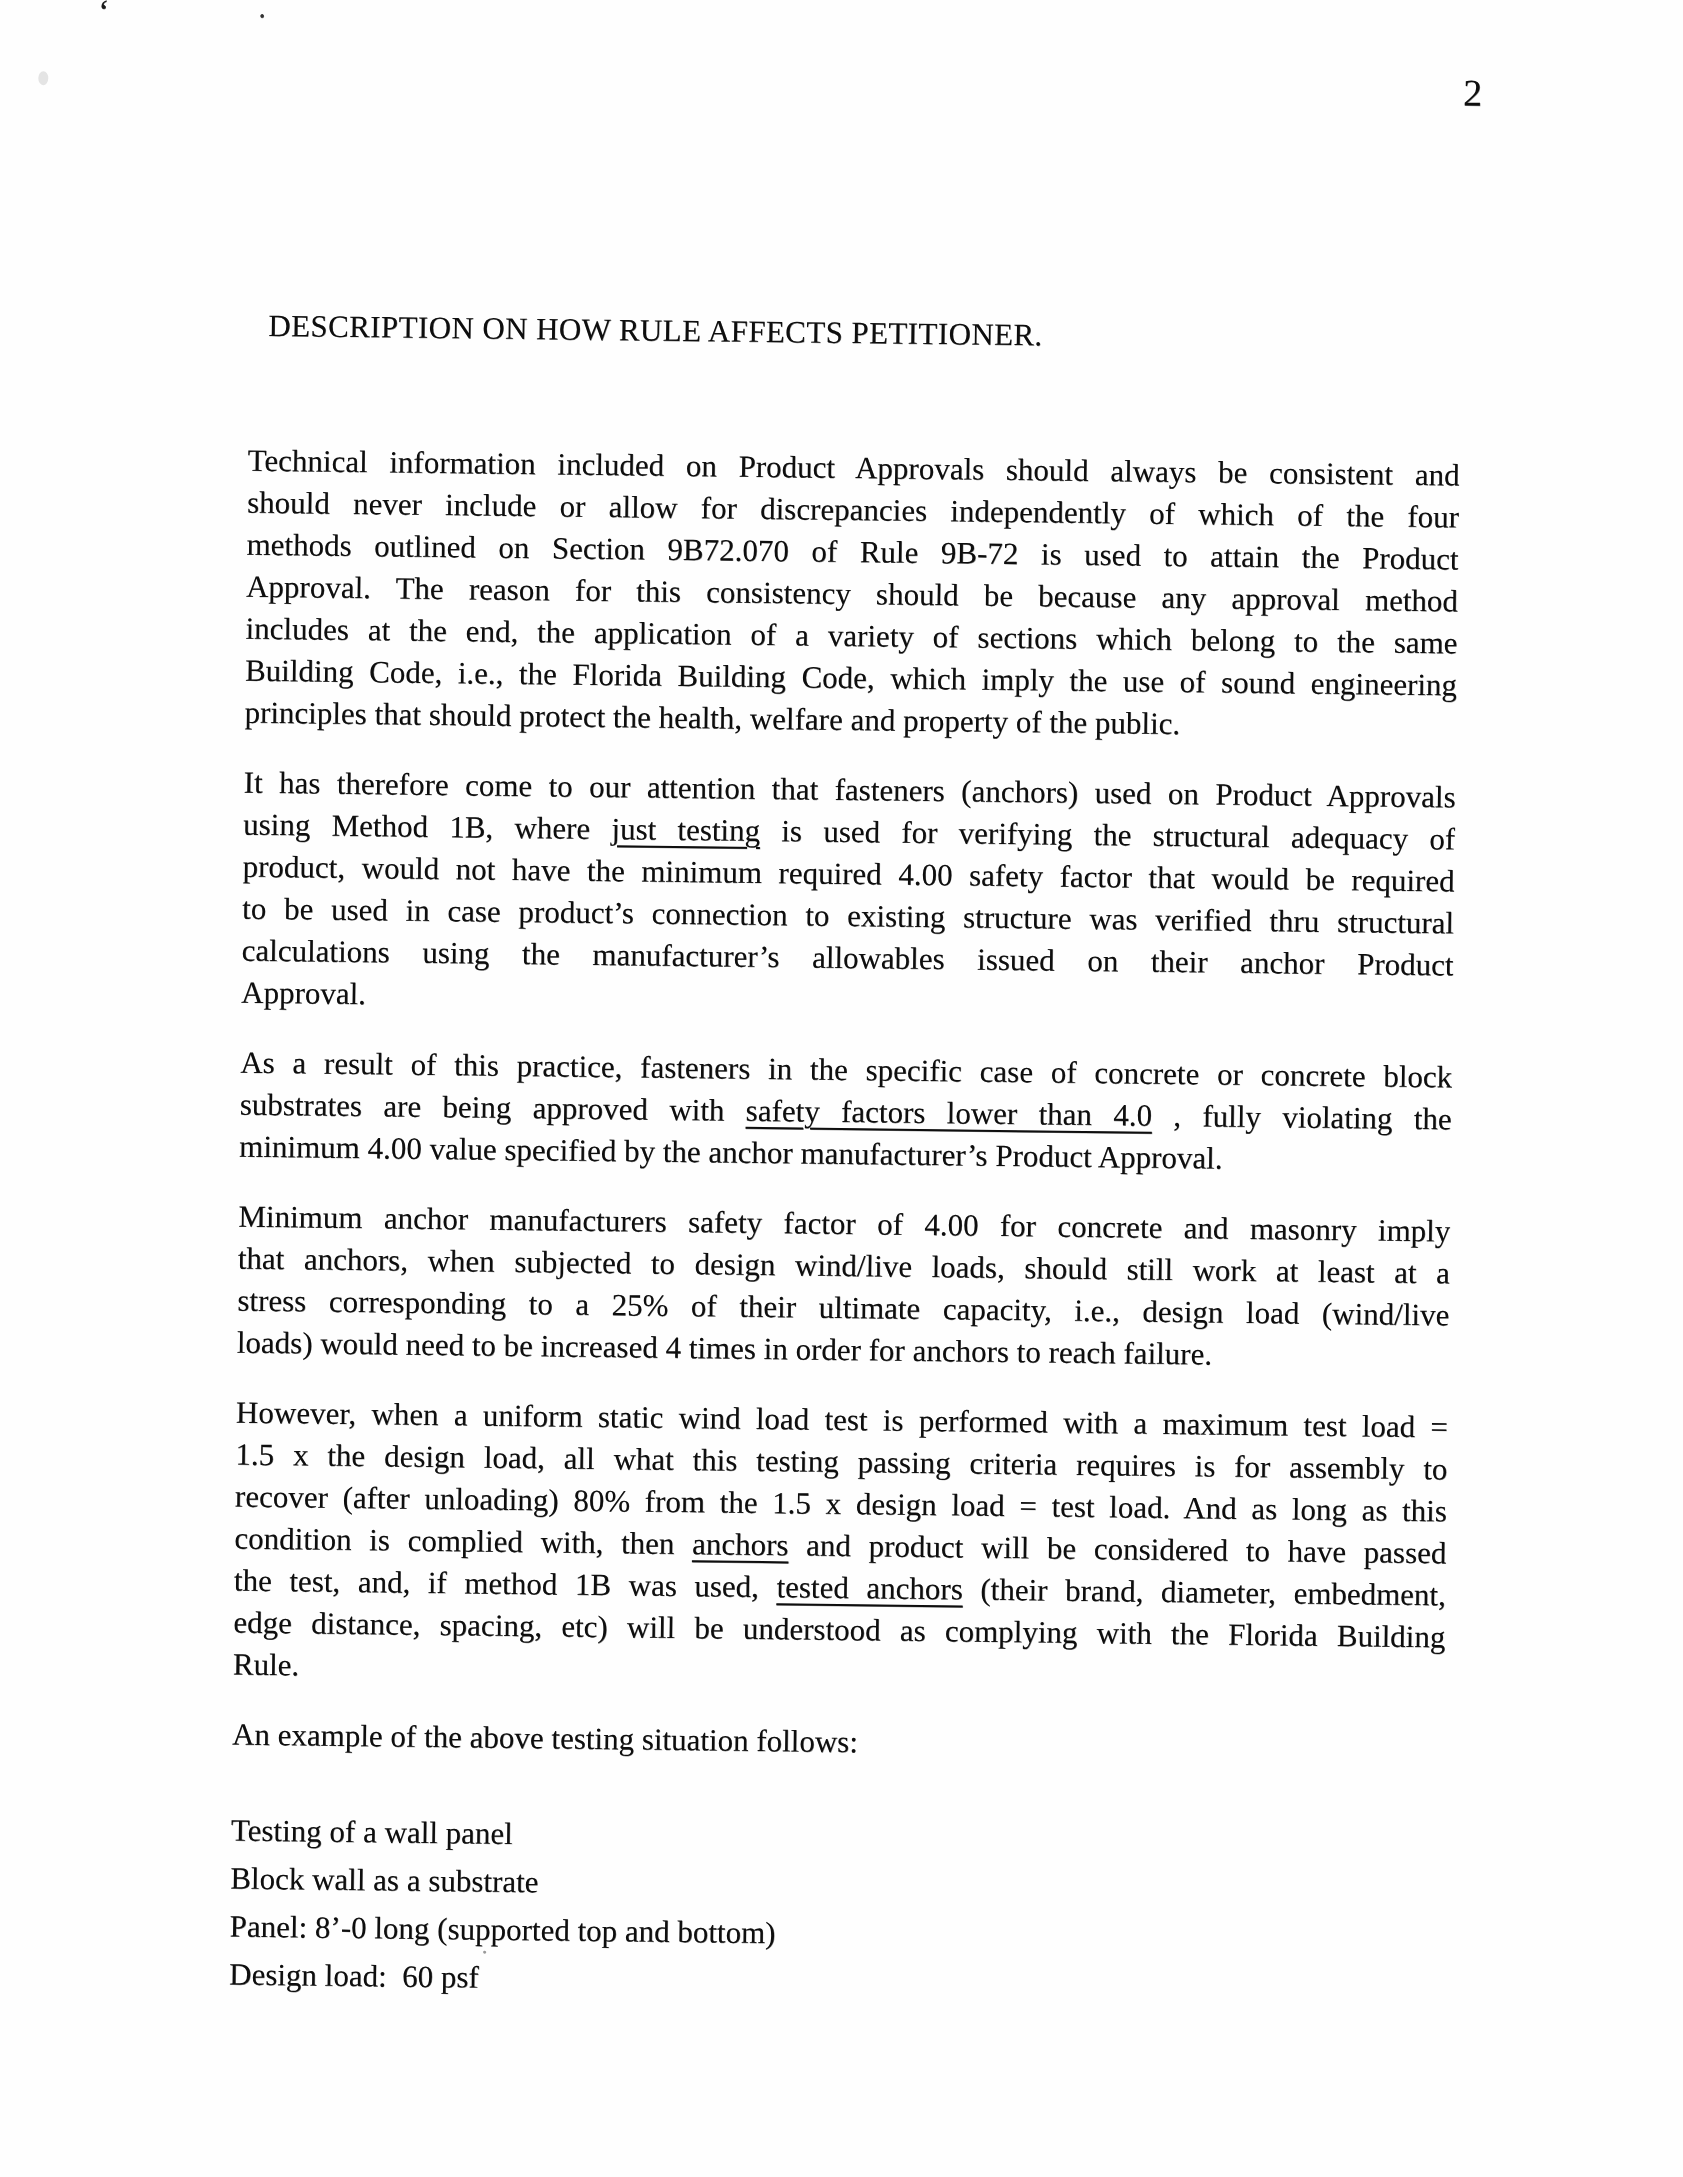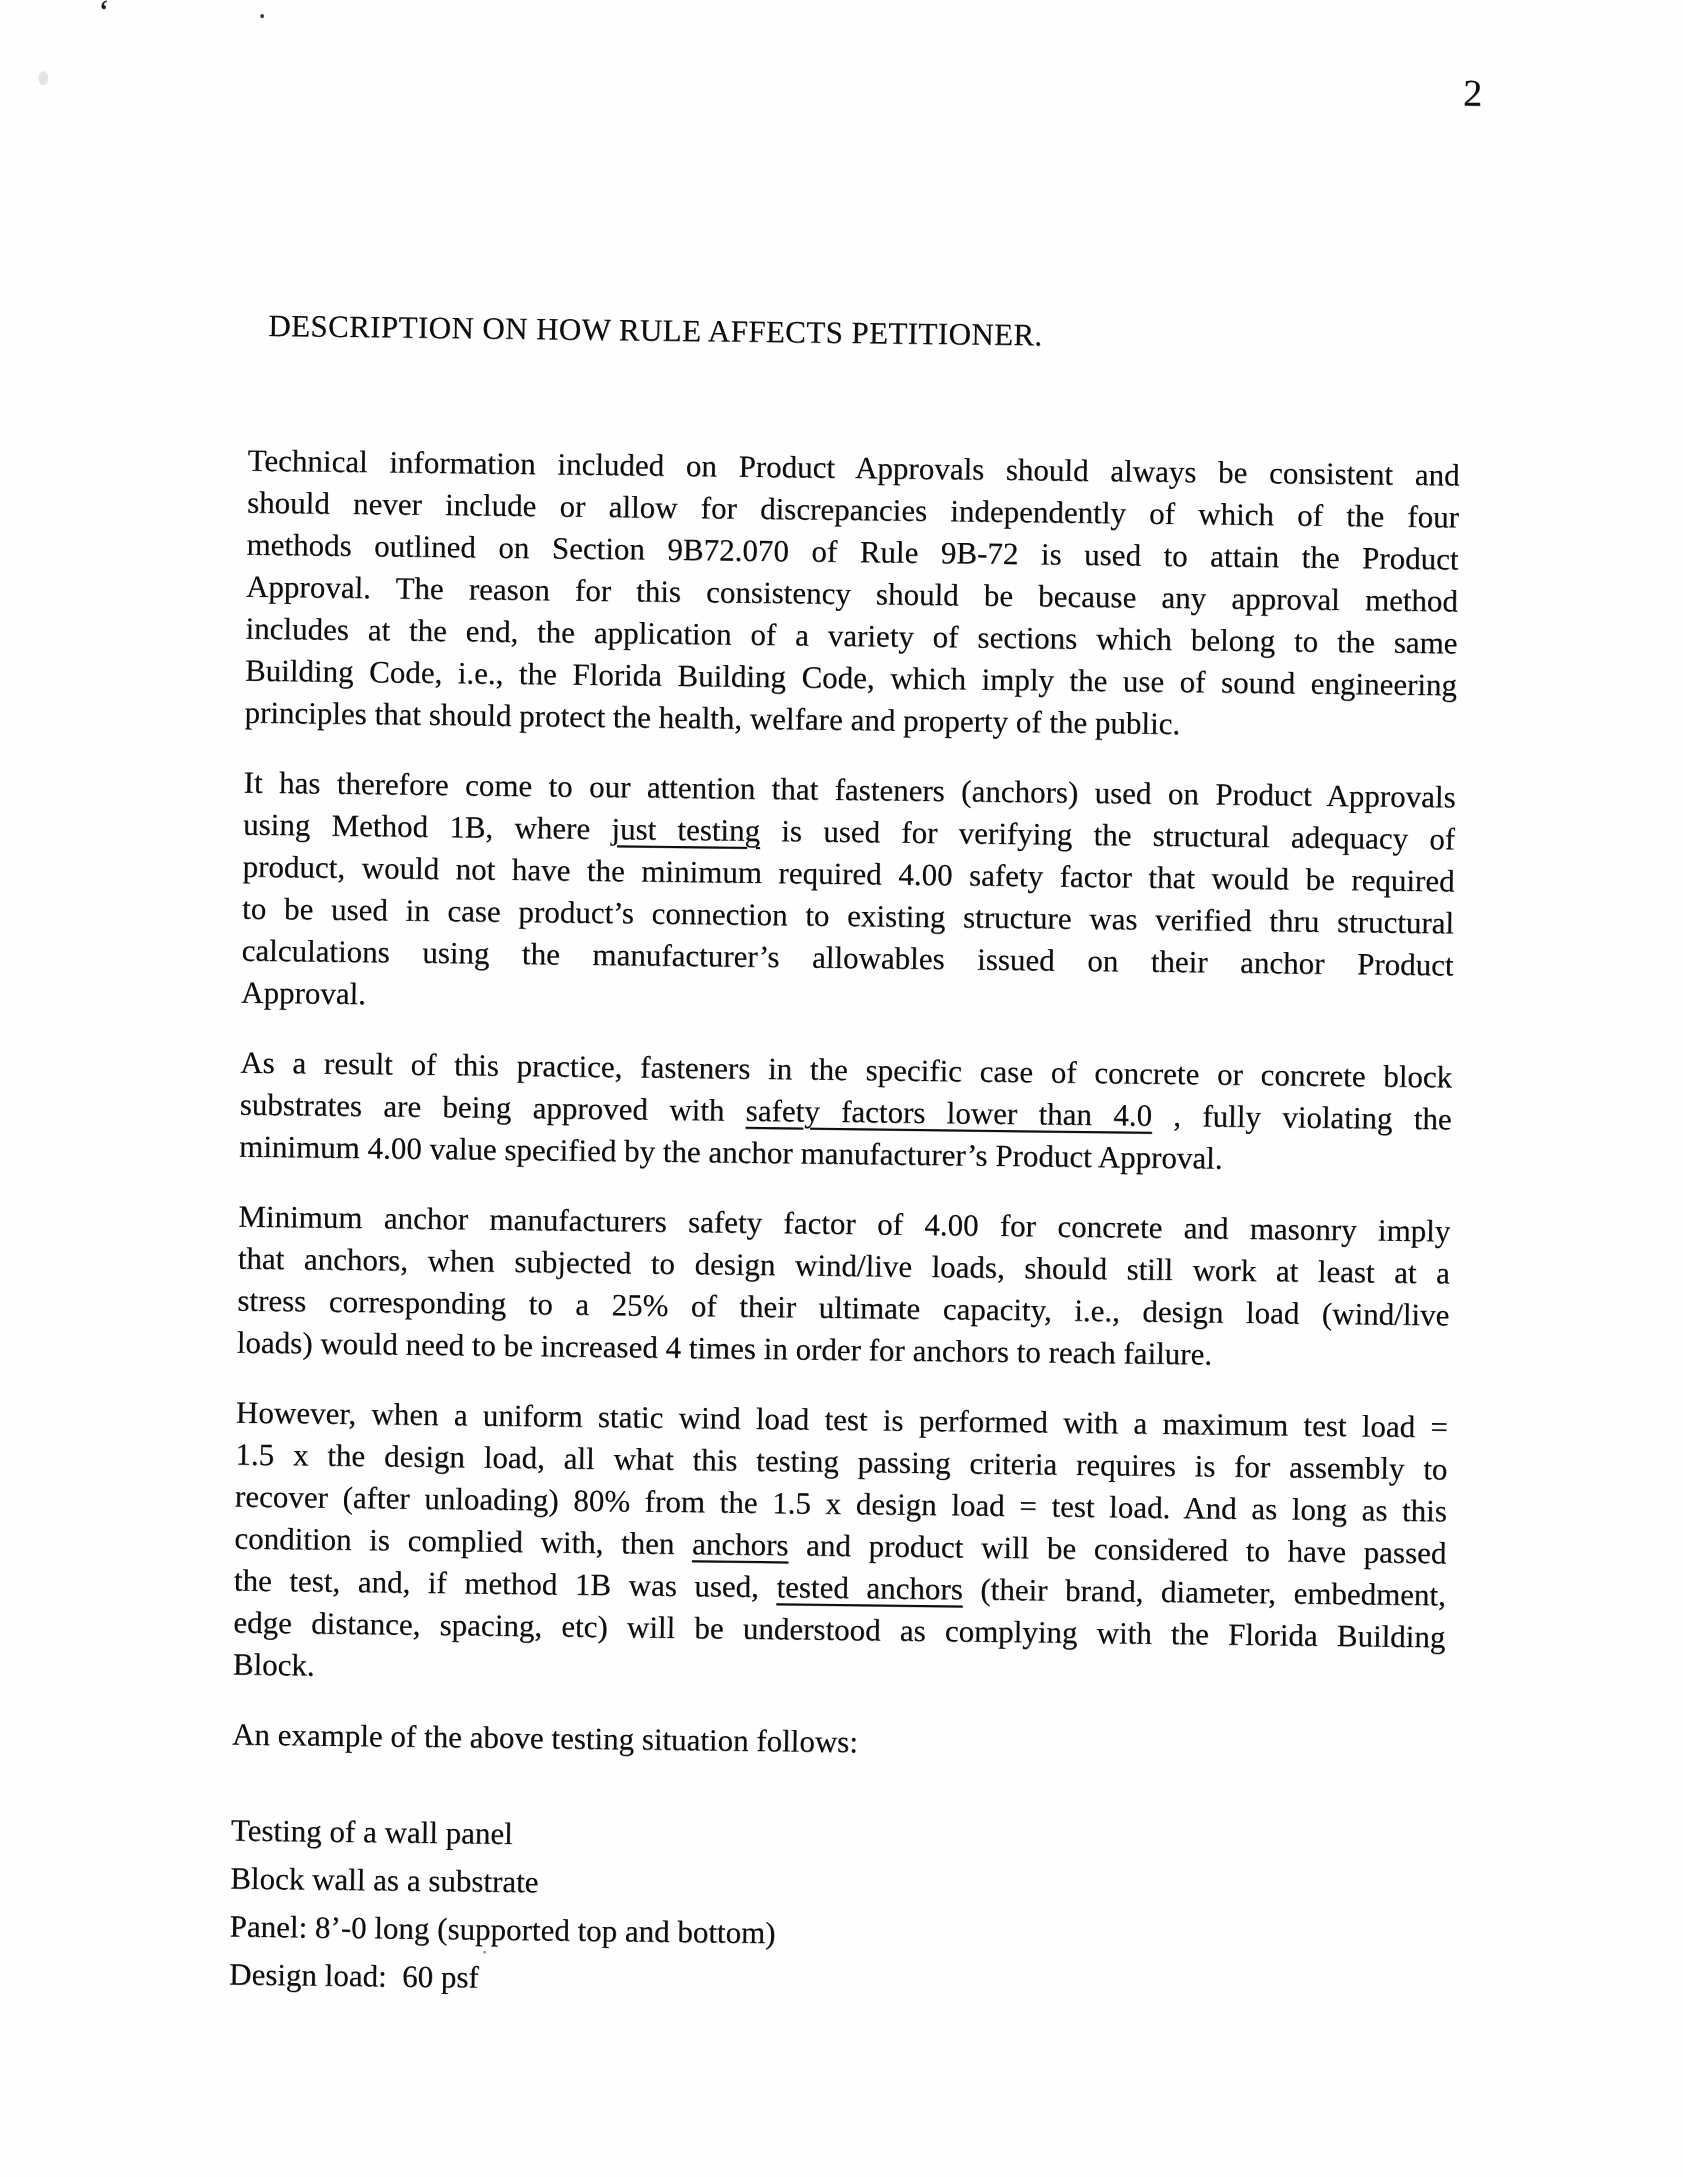"Block." span { text: Block -> Rule }
